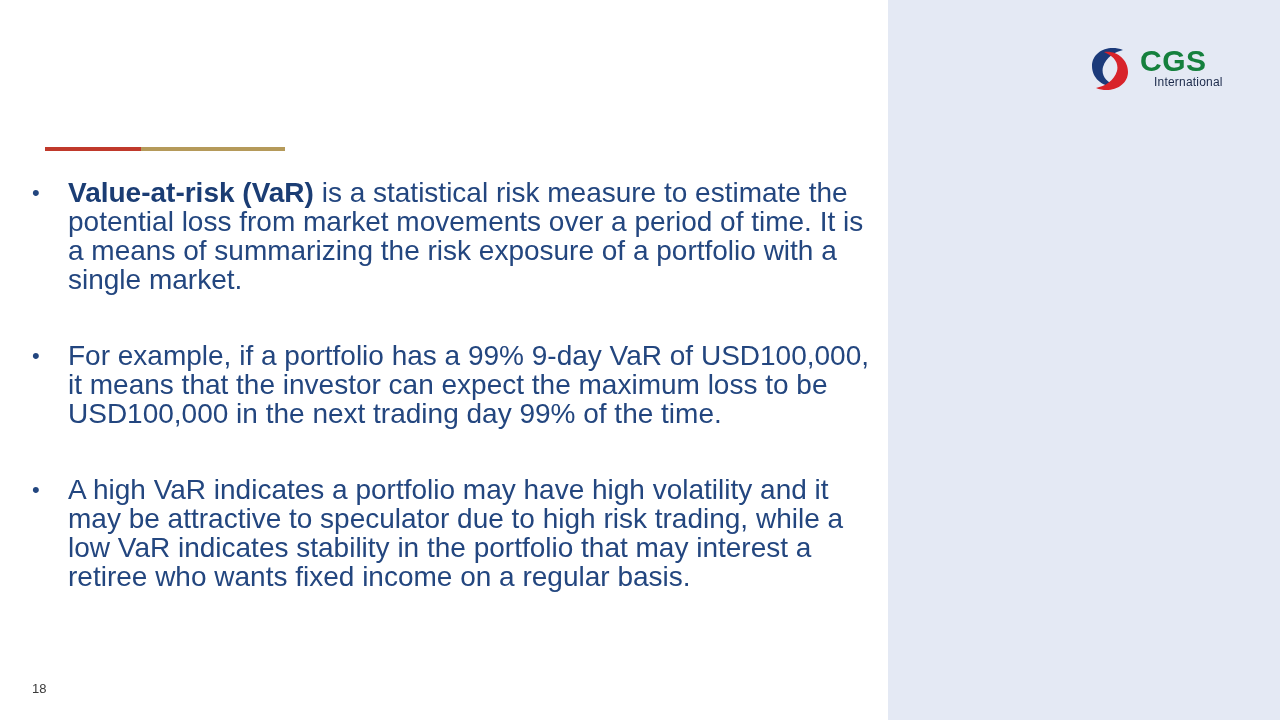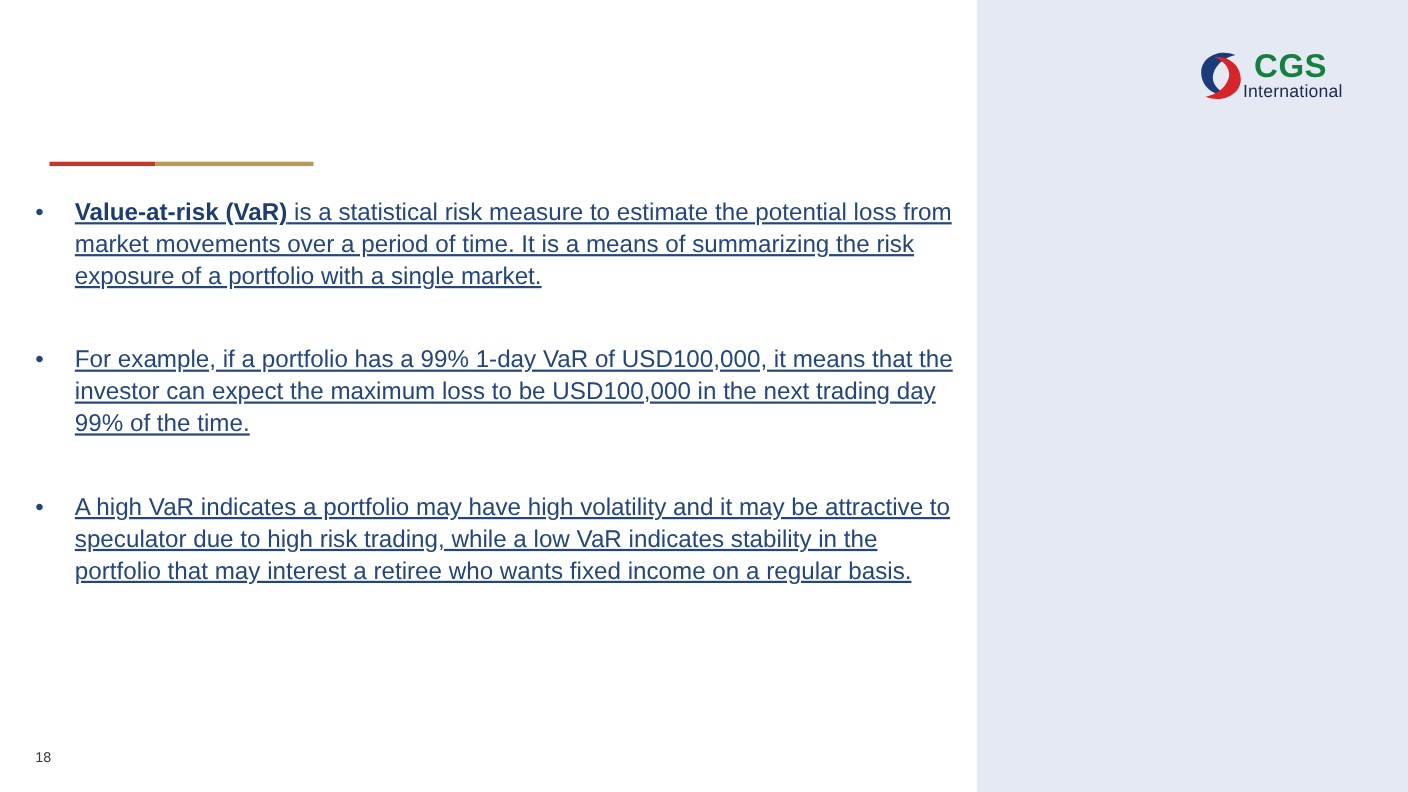"International" .logo-sub { font-size: 16px -> 12px; left: 48px -> 72px }
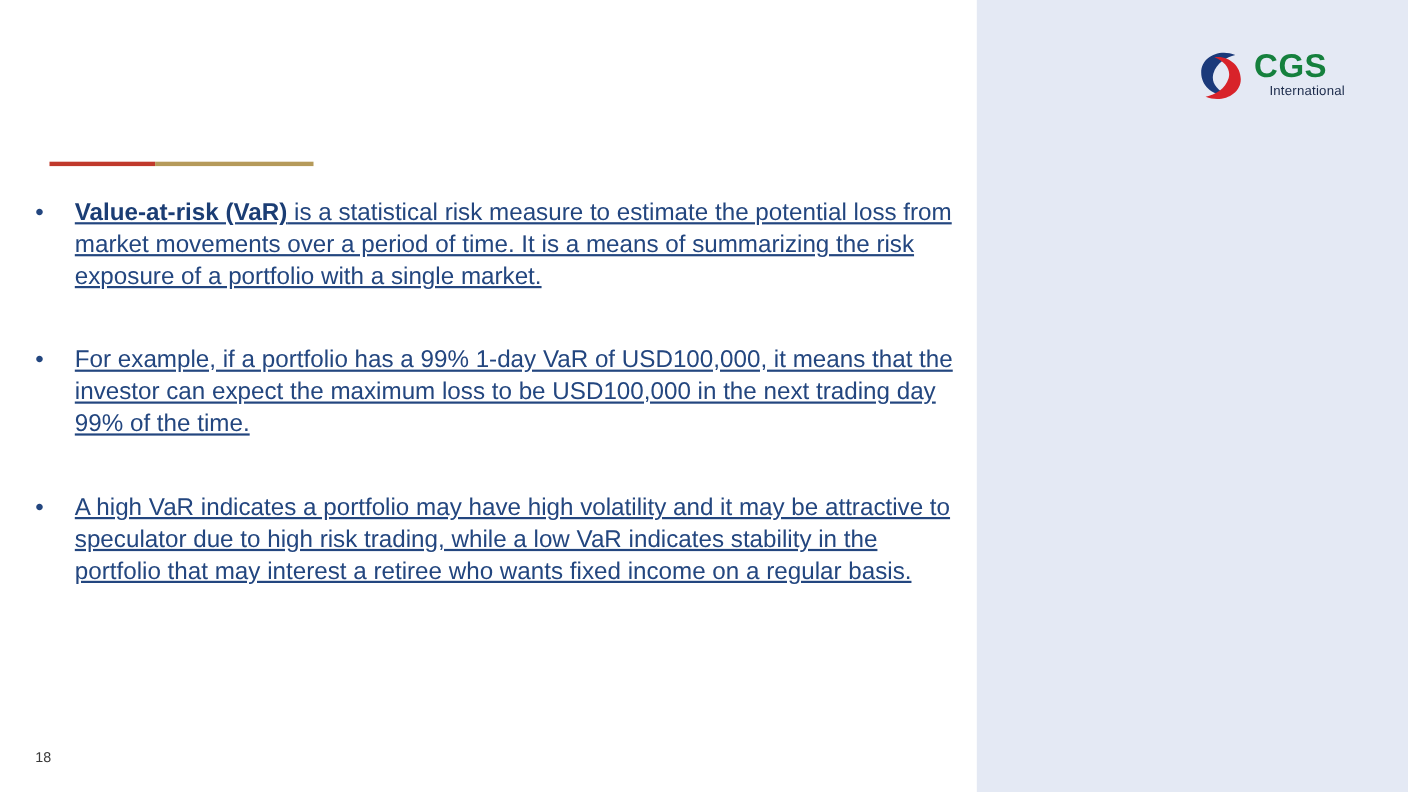"Value-at-risk (VaR) is a statistical" .bullet-text { font-size: 22px -> 28px; text-decoration: underline -> none }
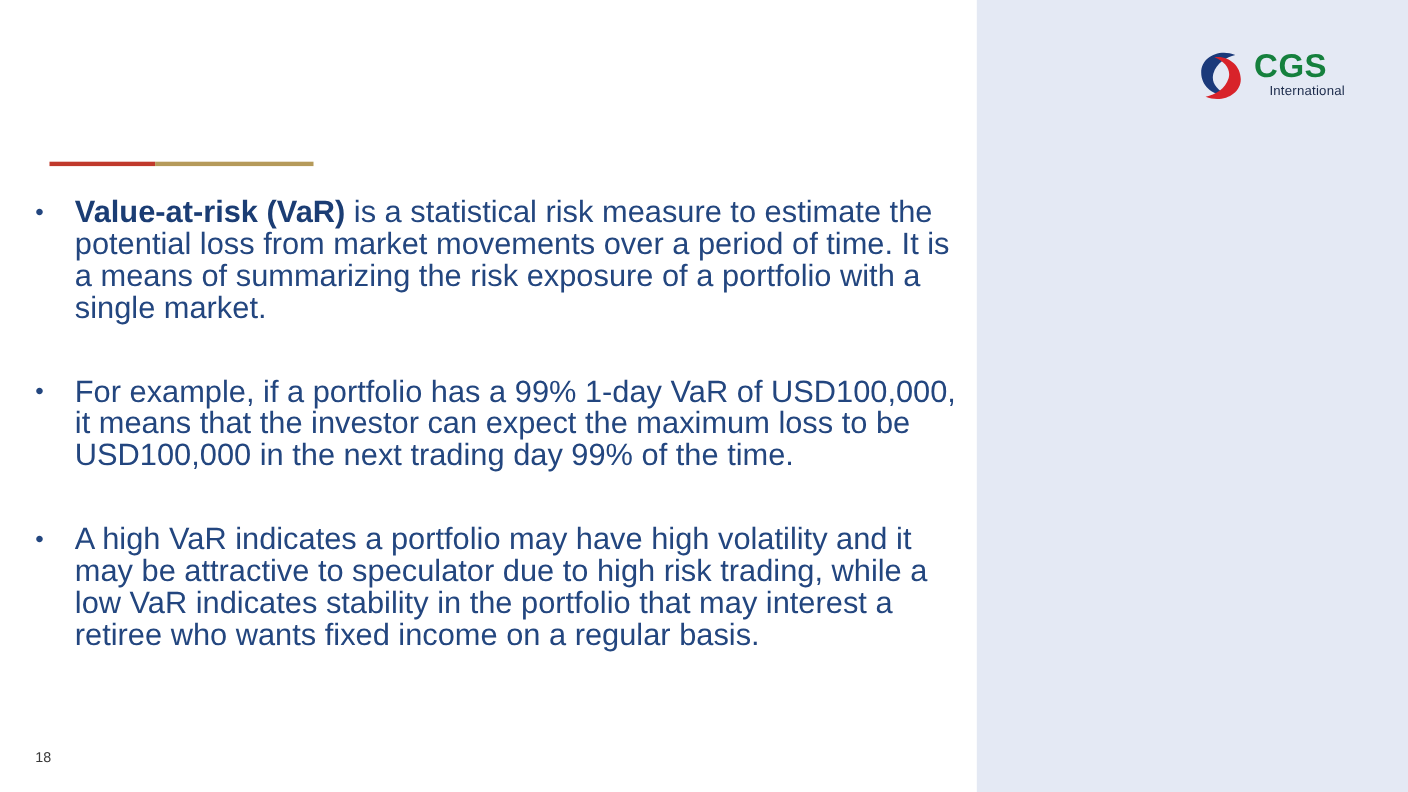"For example, if a portfolio" span { text: 1-day -> 9-day }
